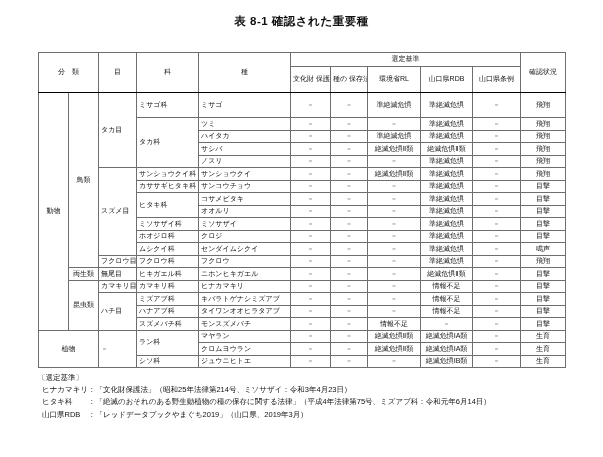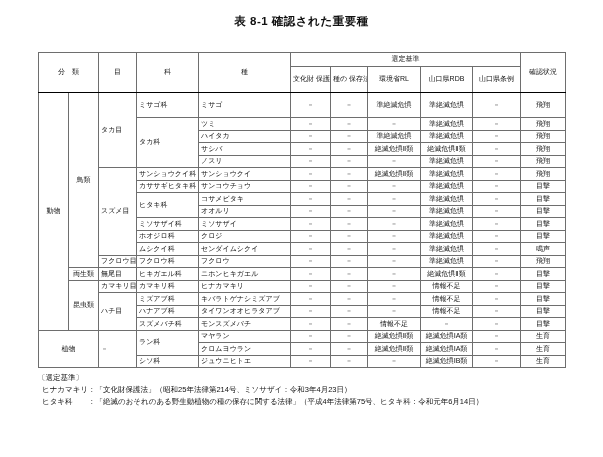"：「絶滅のおそれのある野生動植物の種の保存に関する法律」（平成4年法律第75号、" span { text: ヒタキ -> ミズアブ }
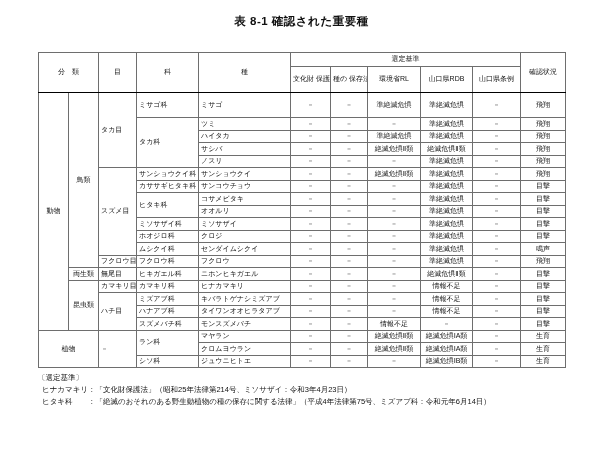"山口県RDB ：「レッドデータブックやまぐち2019」（山口県、2019年3月）" div.note-line { html: none -> <div><span>山口県RDB</span><span>：「レッドデータブックやまぐち2019」（山口県、2019年3月）</span></div> }
